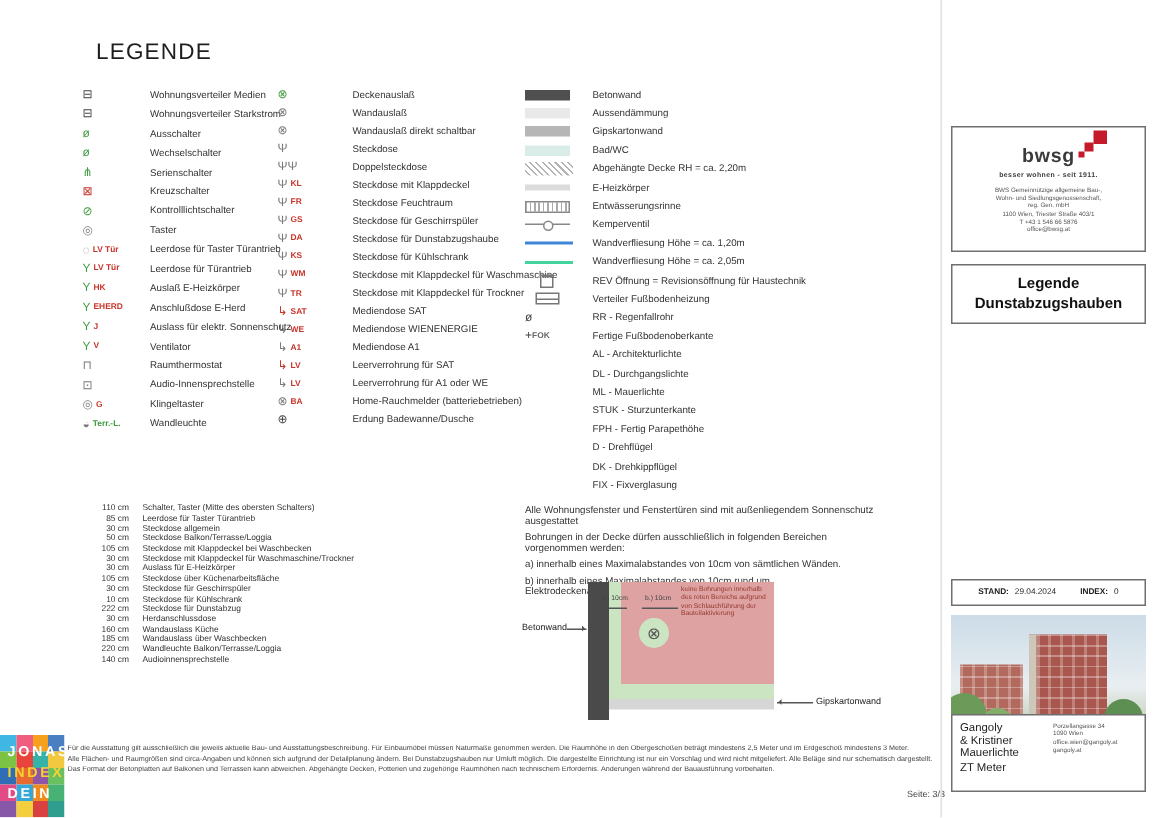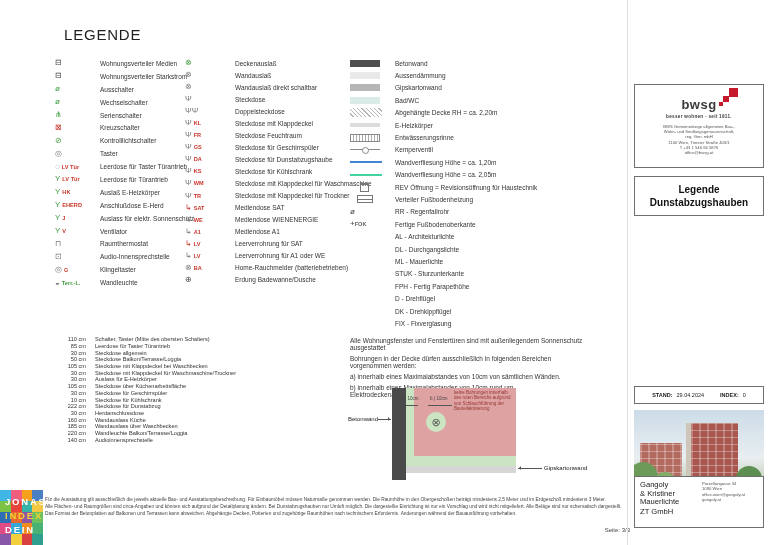"ZT GmbH" div.arch-zt { text: GmbH -> Meter }
